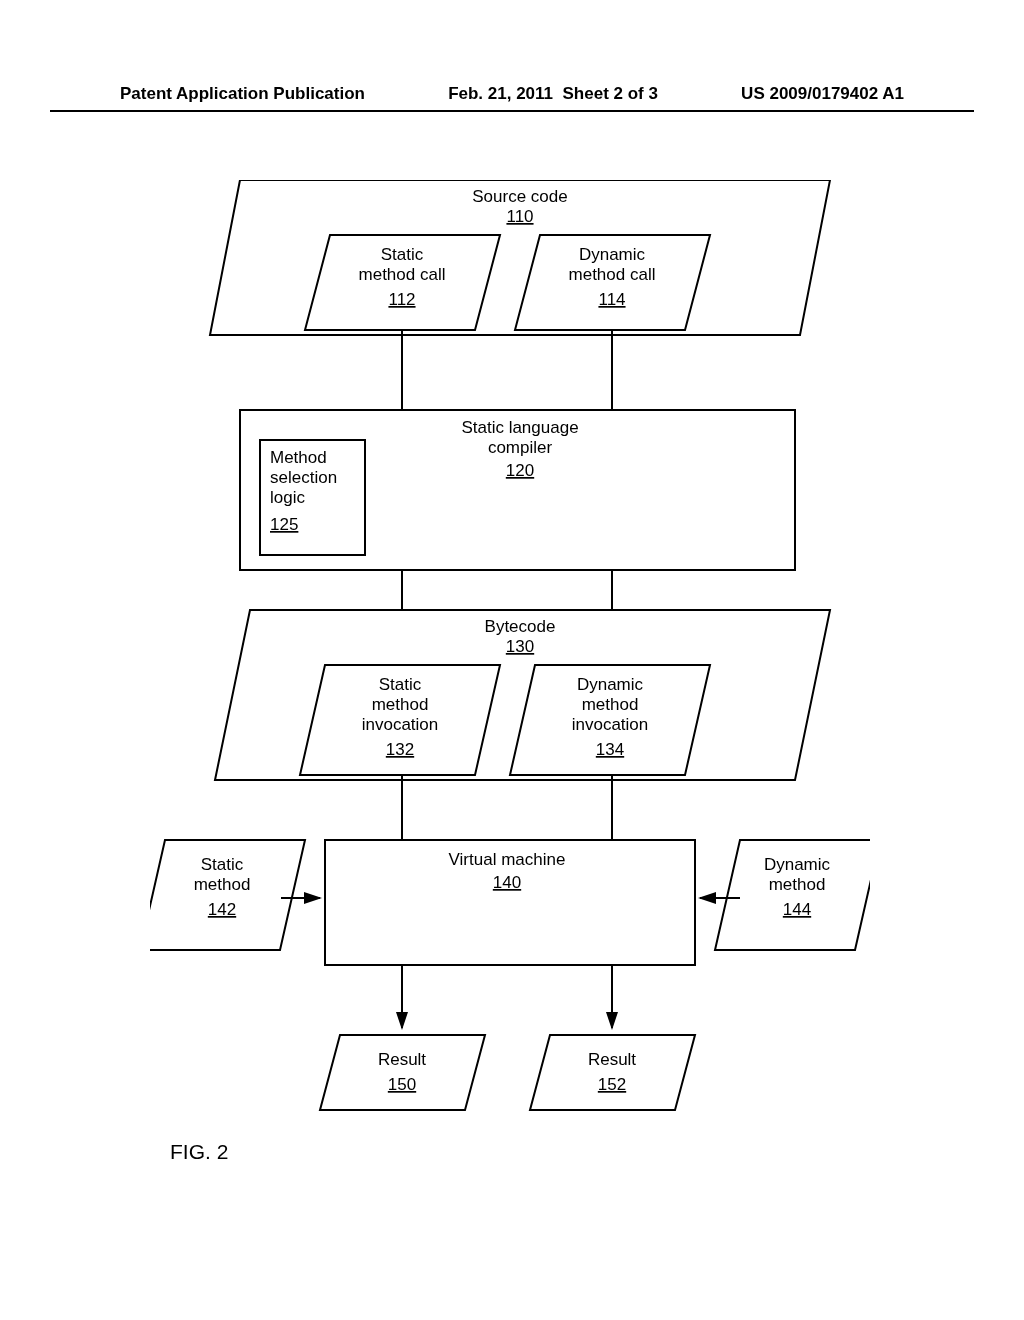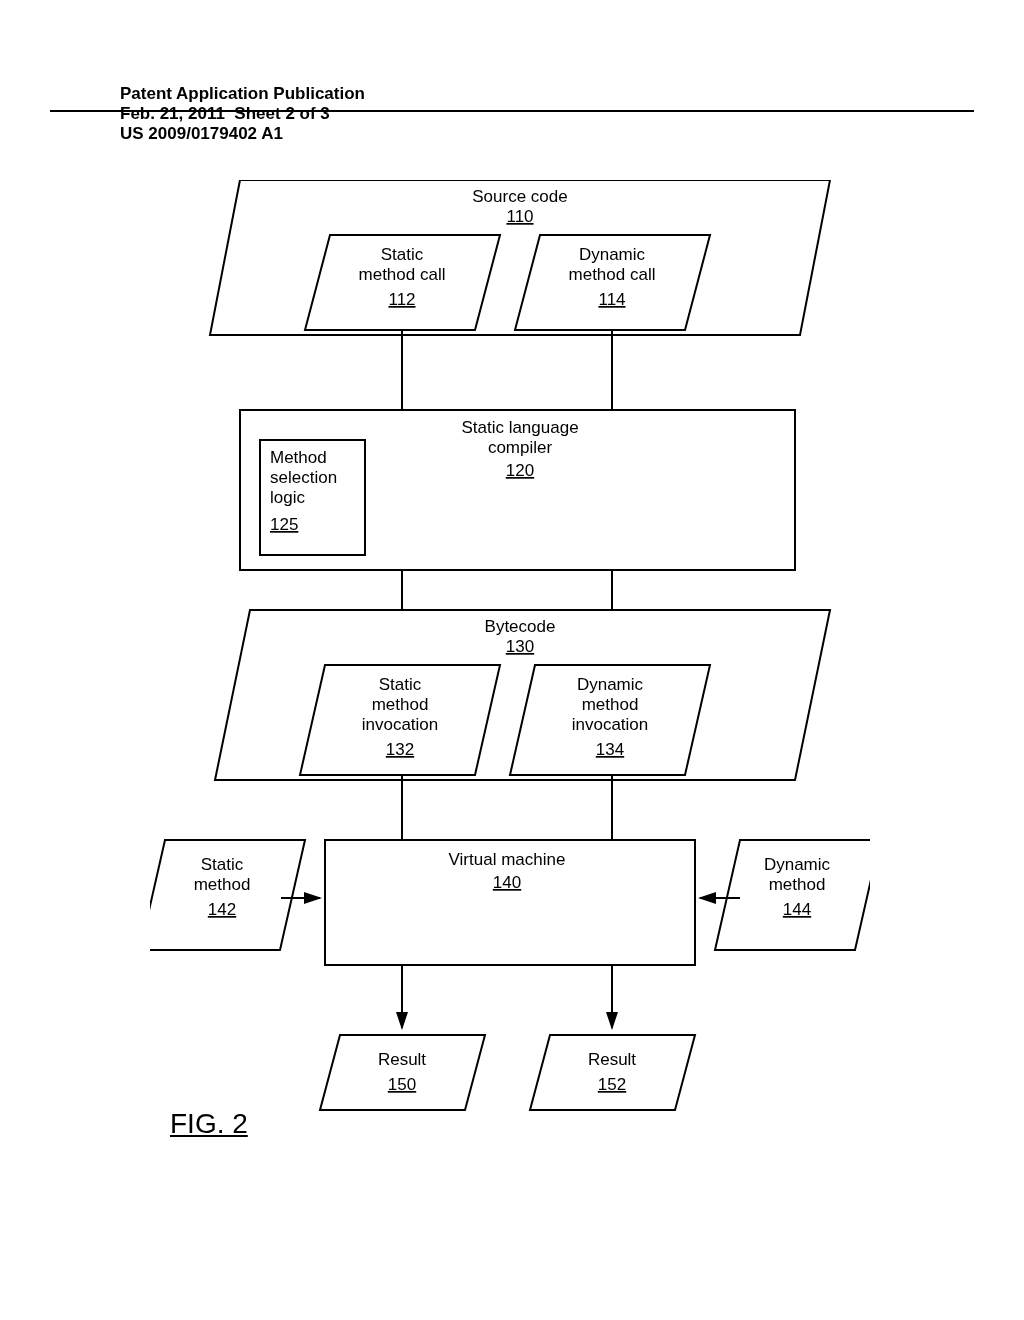"Patent Application Publication" .header { flex-direction: column -> none }
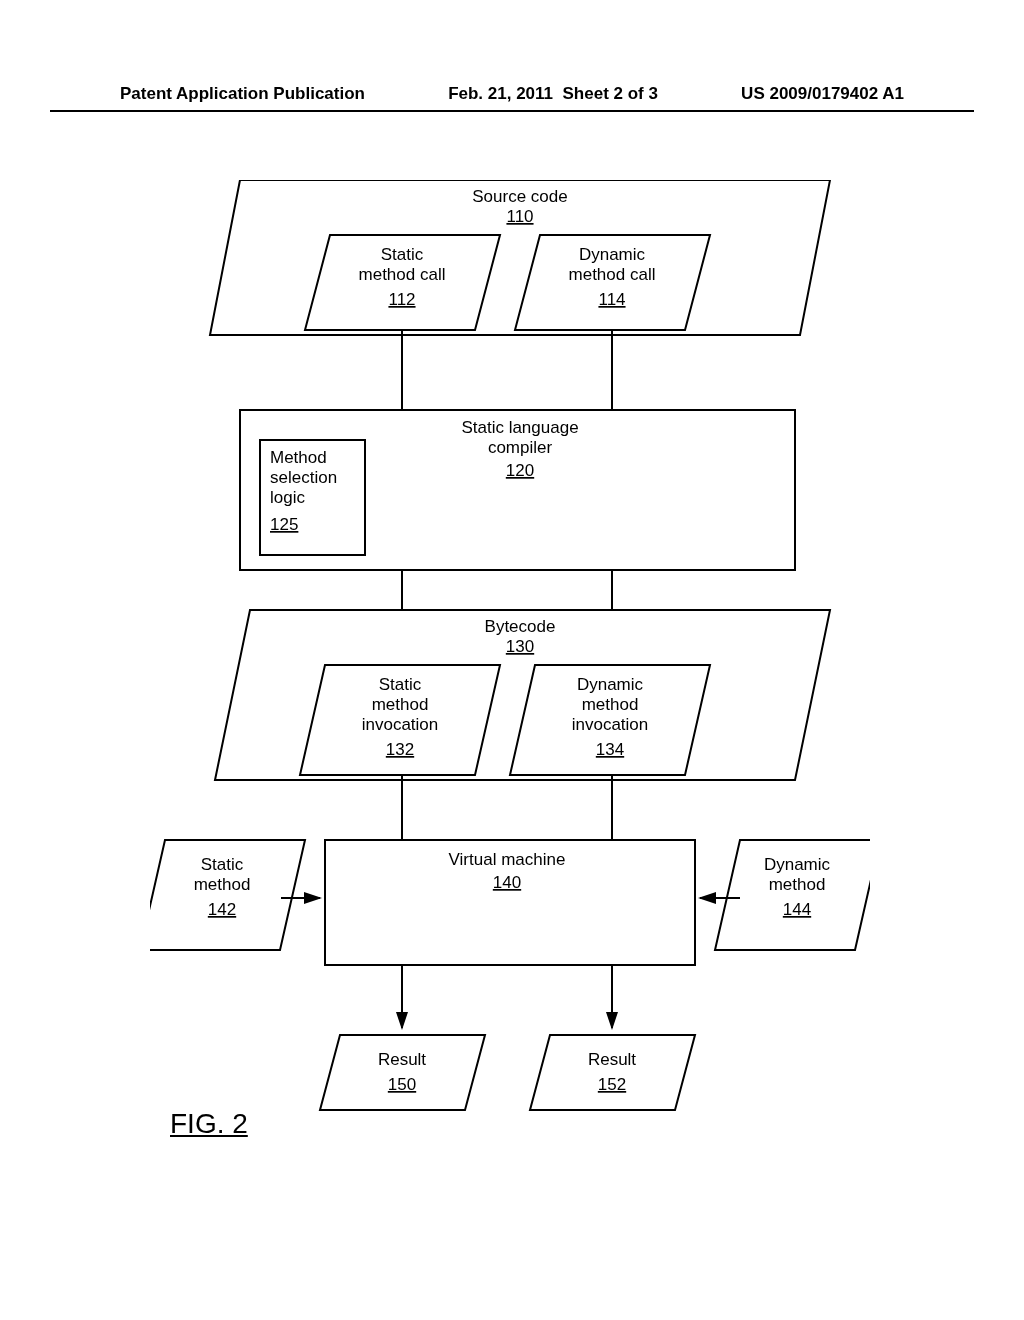"FIG. 2" .fig-label { font-size: 28px -> 21px; text-decoration: underline -> none; top: 1108px -> 1140px }
